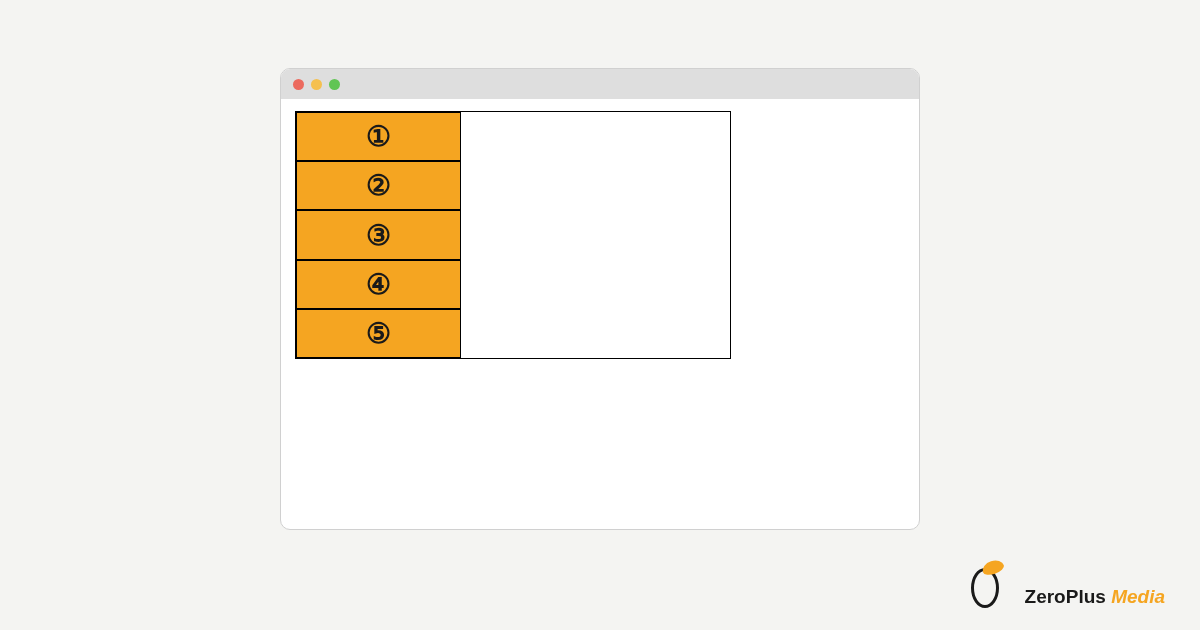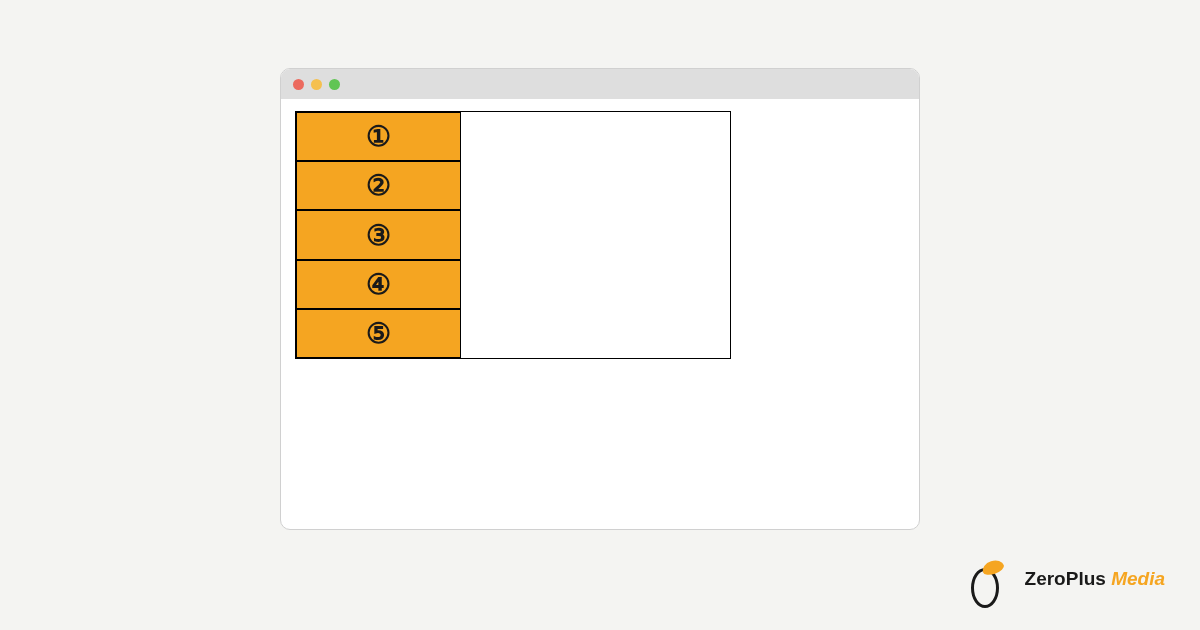"ZeroPlus Media" .logo { align-items: flex-start -> flex-end }
